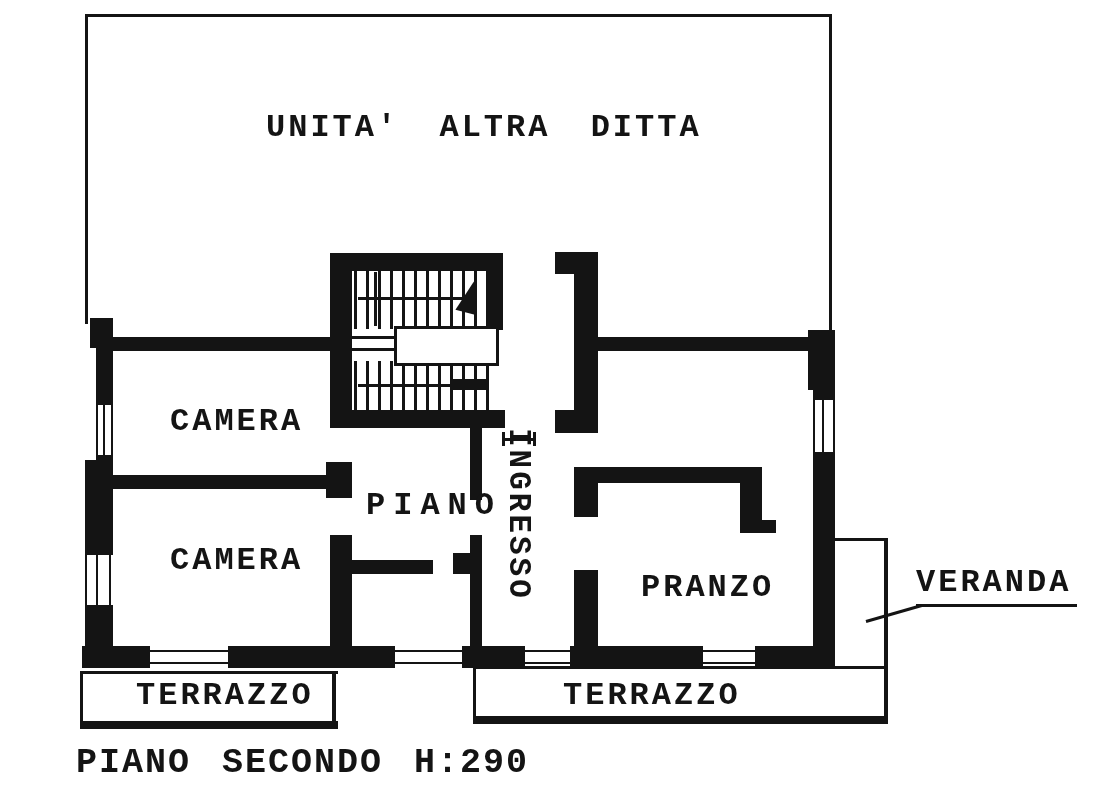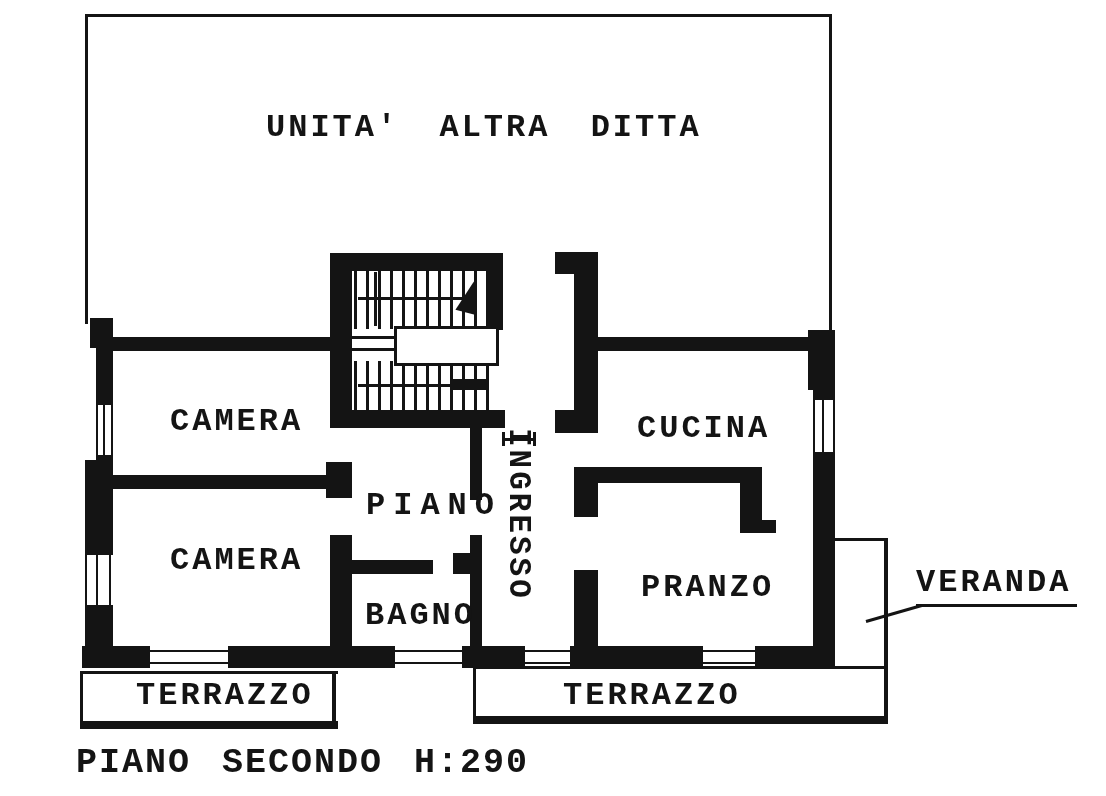"CUCINA" div.label { html: <div>CUCINA</div> -> none }
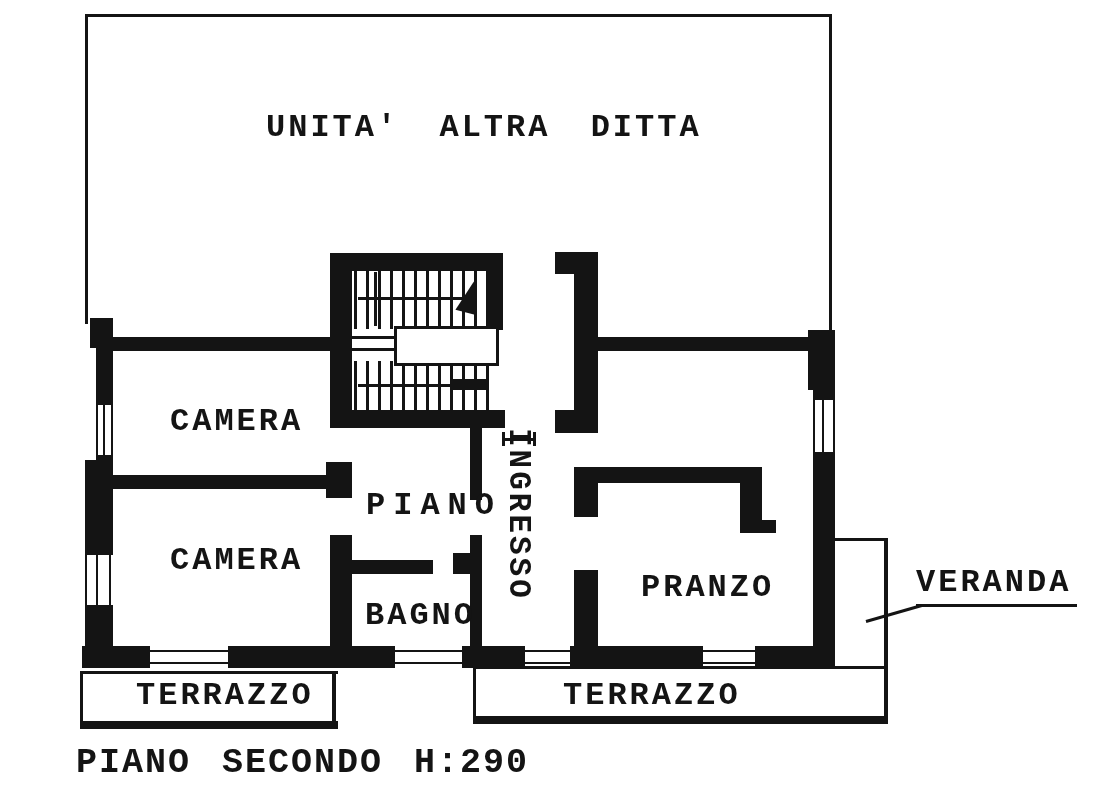"BAGNO" div.label { html: <div>BAGNO</div> -> none }
